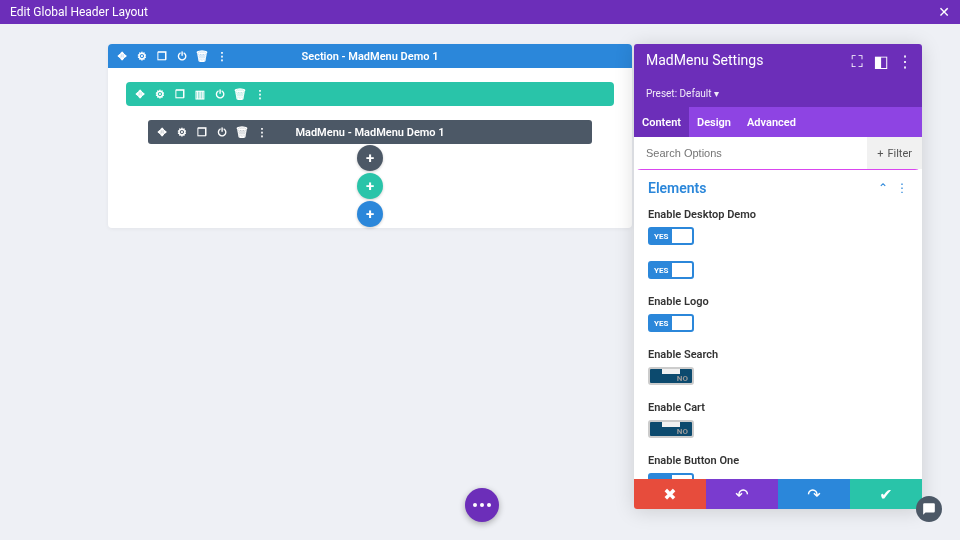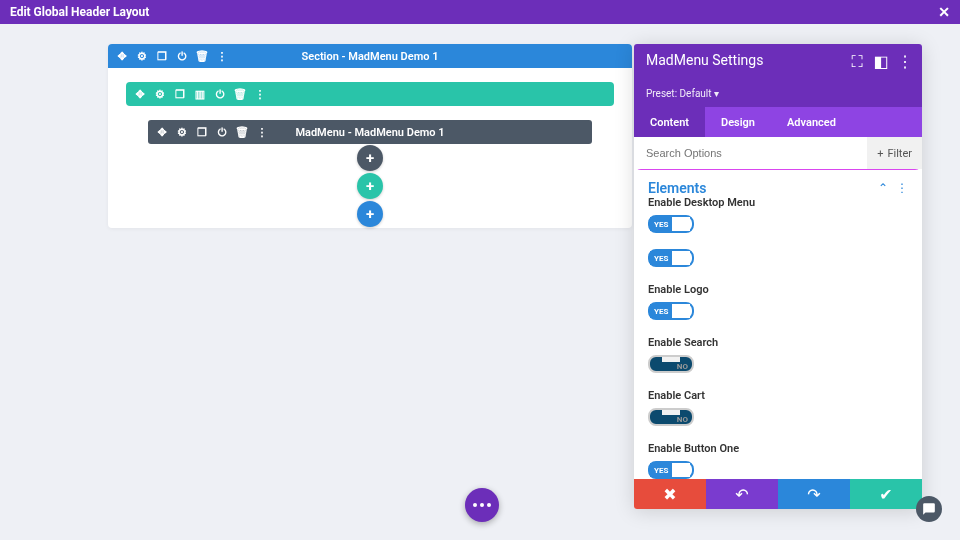"Edit Global Header Layout" .topbar { font-weight: 700 -> 400 }
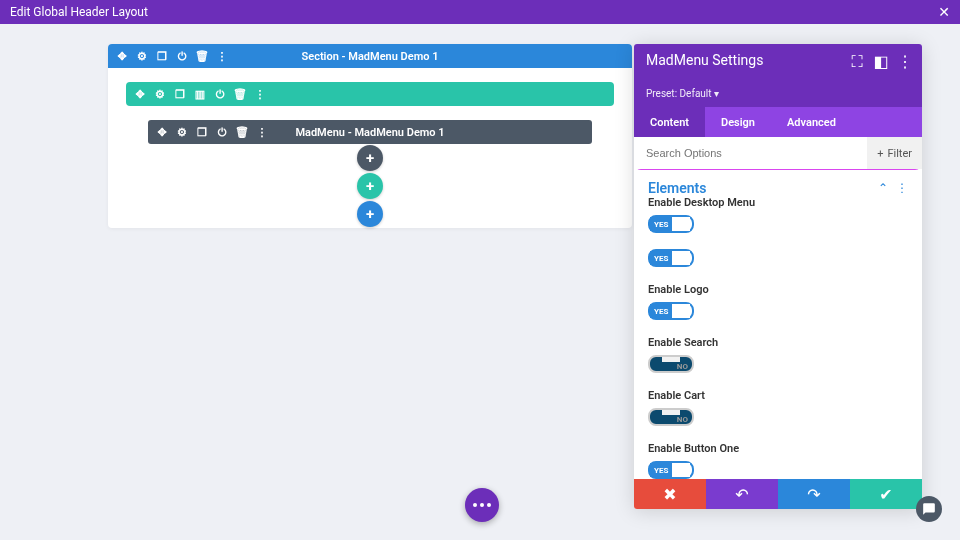"Content" .tab { padding: 0 16px -> 0 8px }
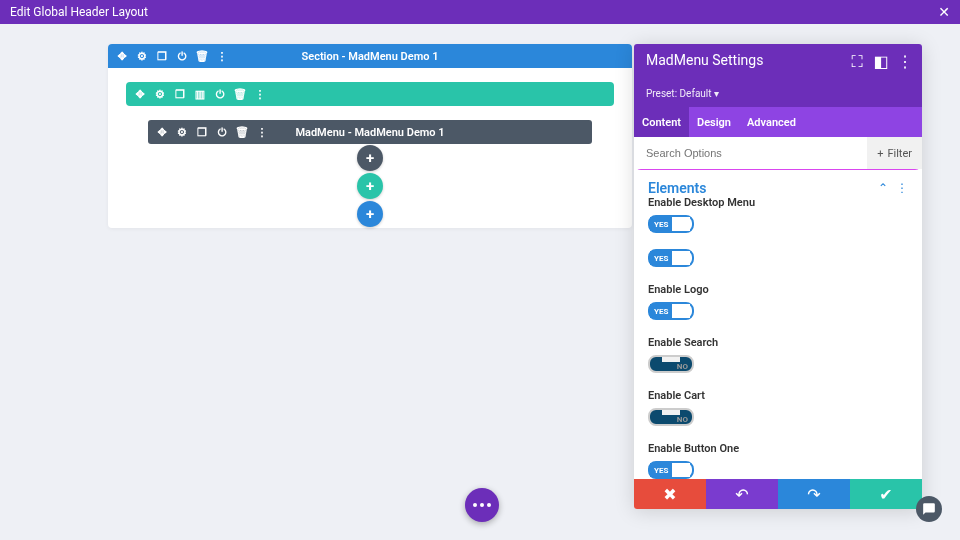"Elements" .group-head { margin-bottom: none -> 12px }
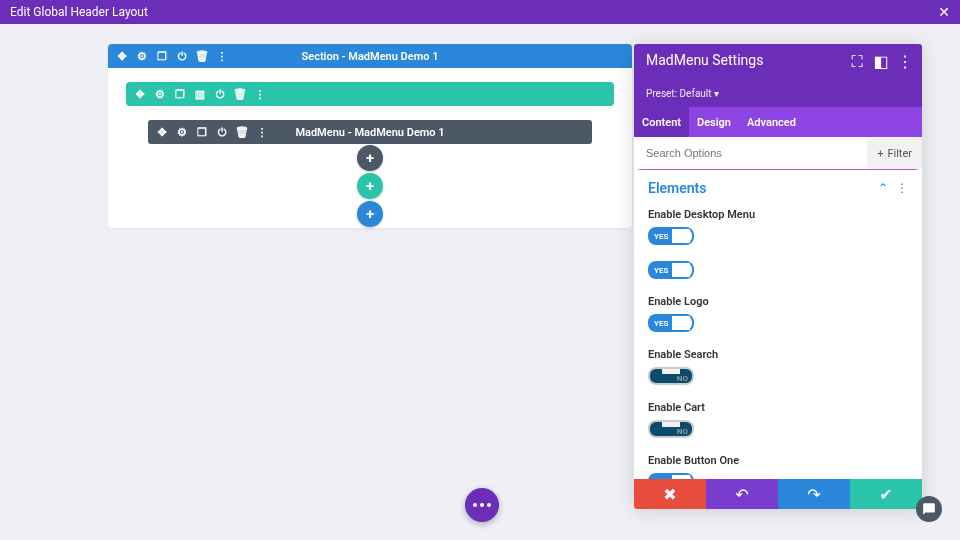"Enable Desktop Menu" label { text: Menu -> Demo }
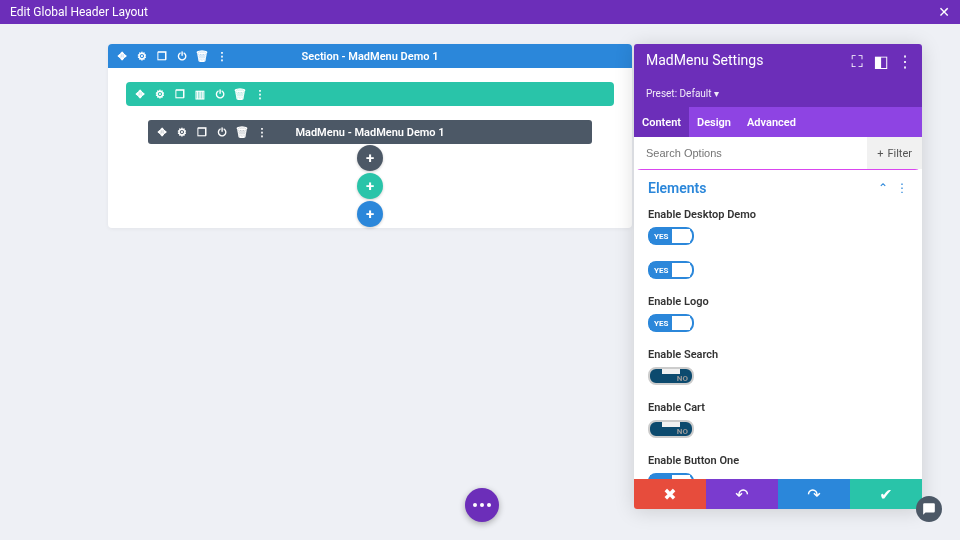"YES" .toggle { border-radius: 8px -> 3px }
